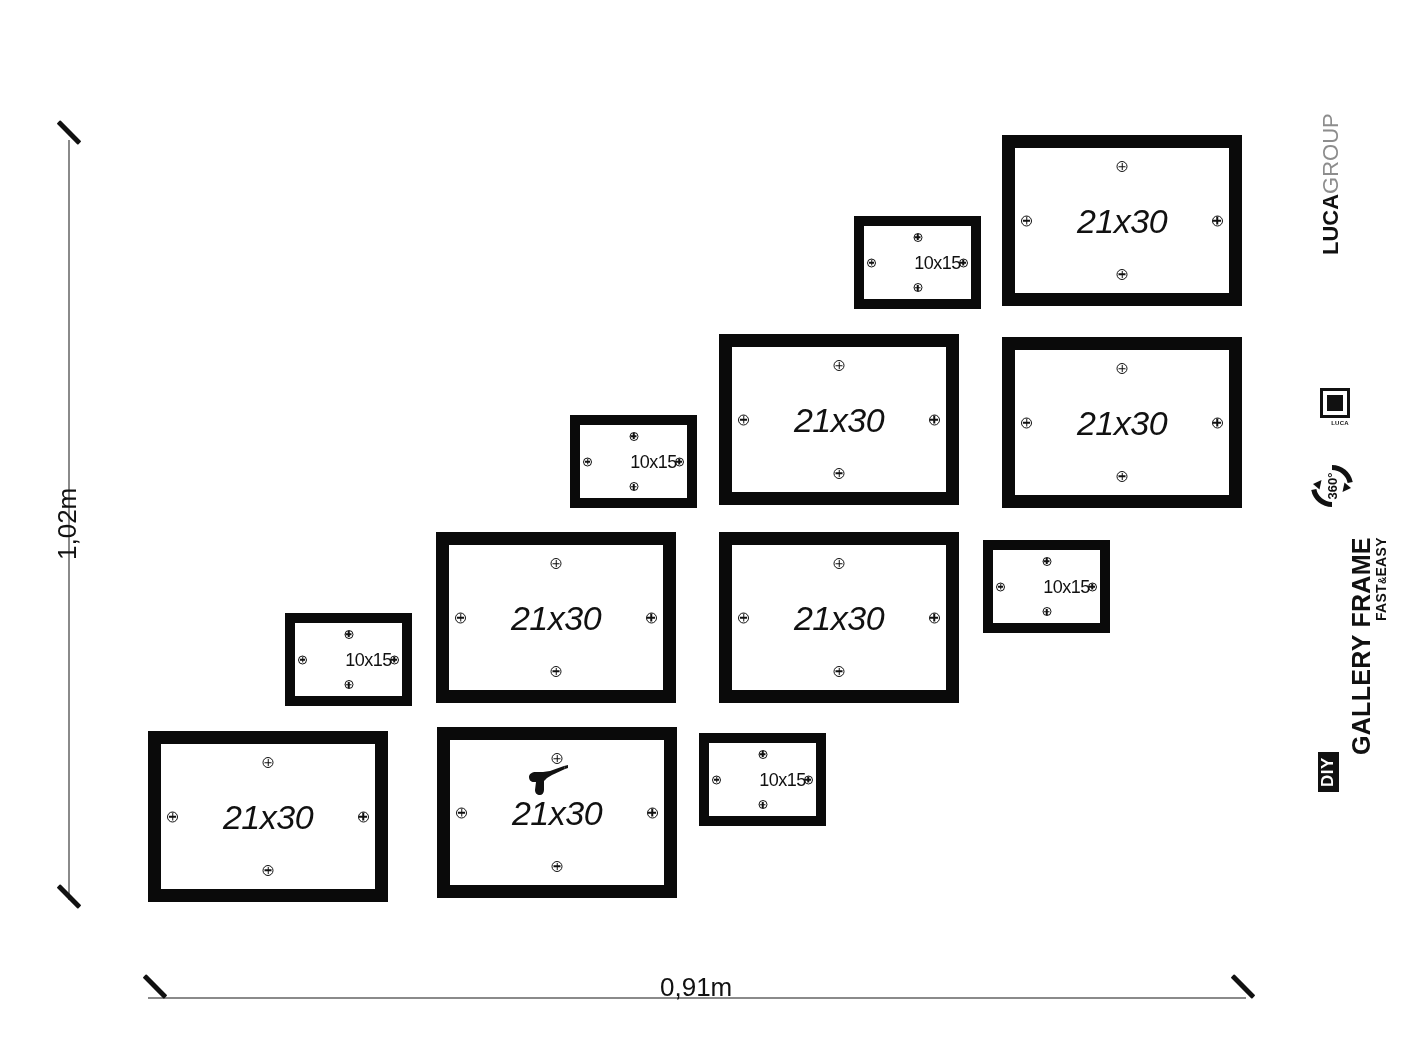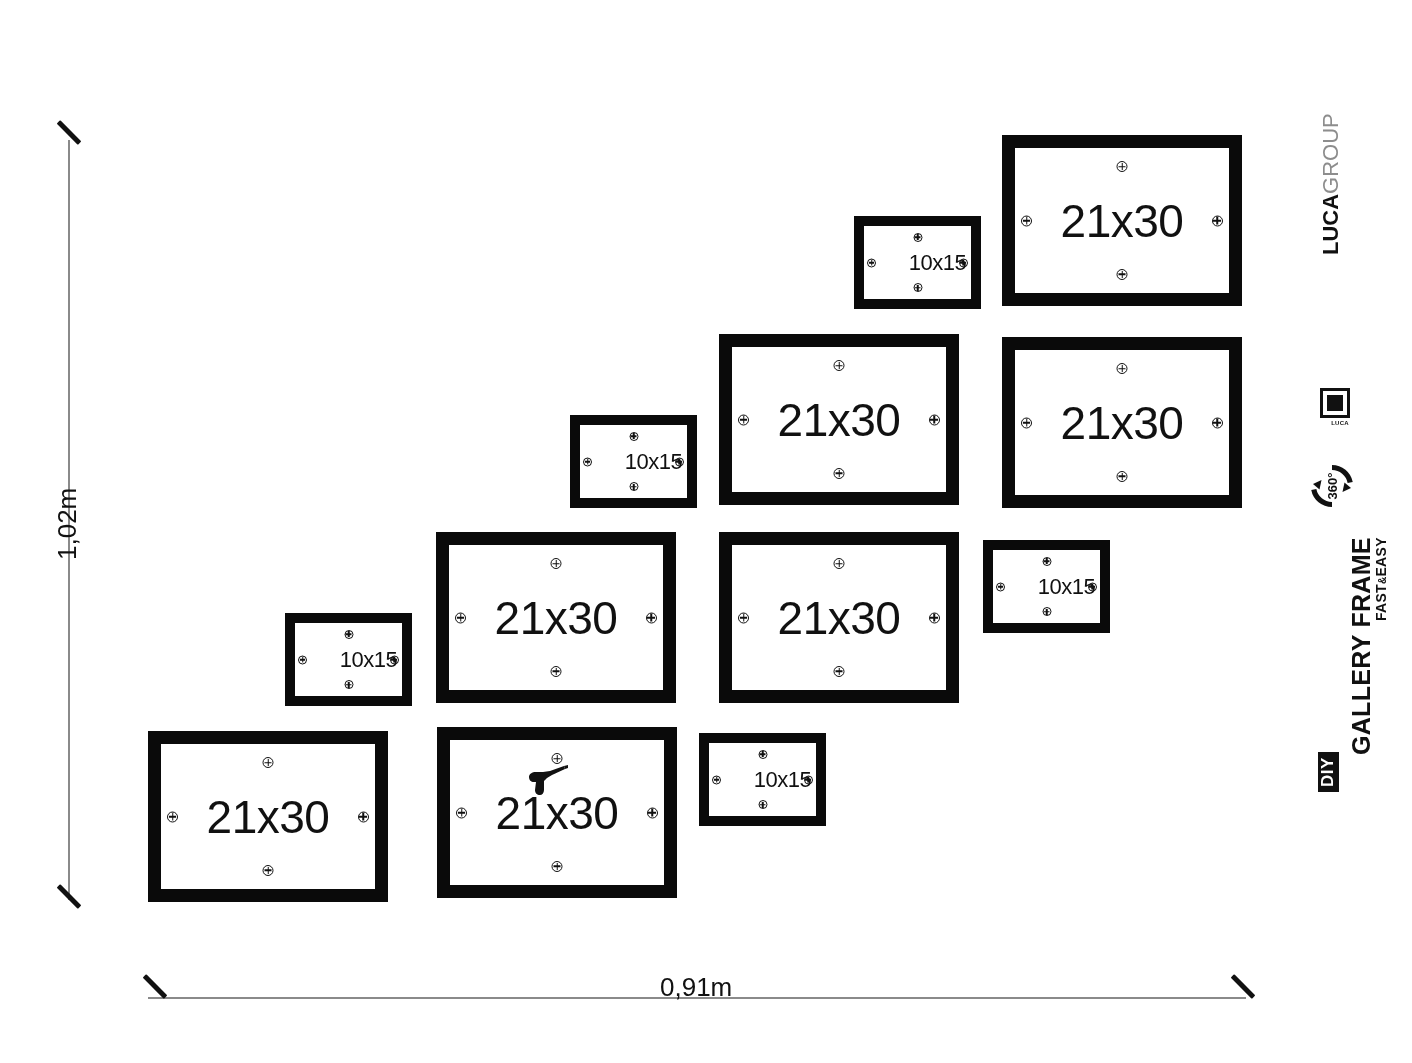"21x30" .size-large .frame-label { font-size: 46px -> 34px; font-style: none -> italic }
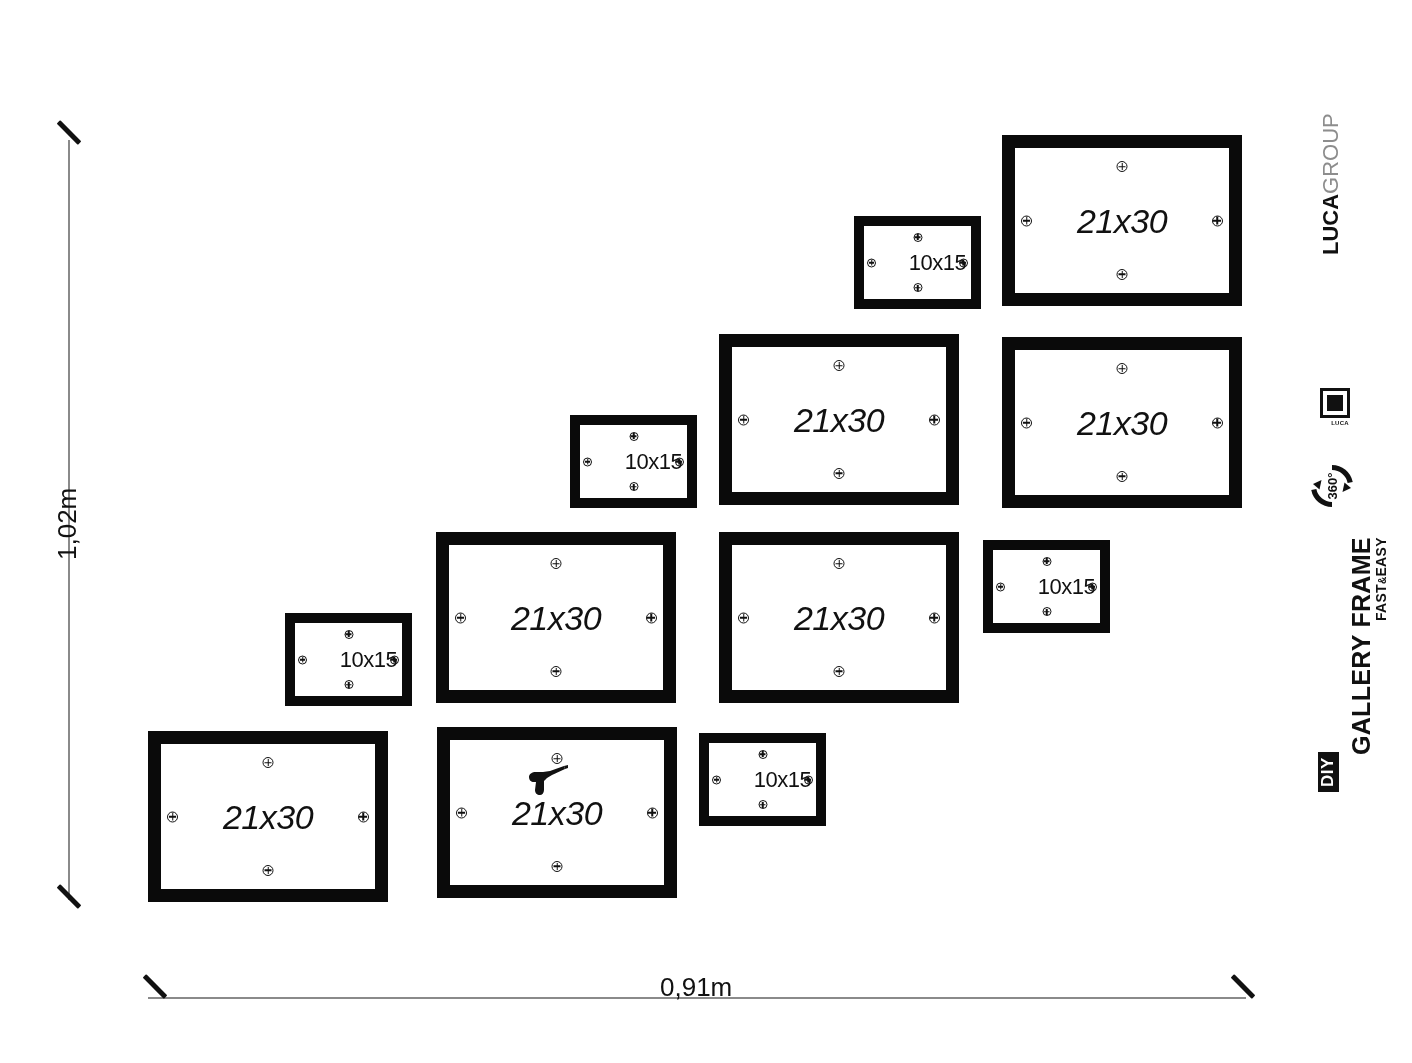"10x15" .size-small .frame-label { font-size: 22px -> 18px }
